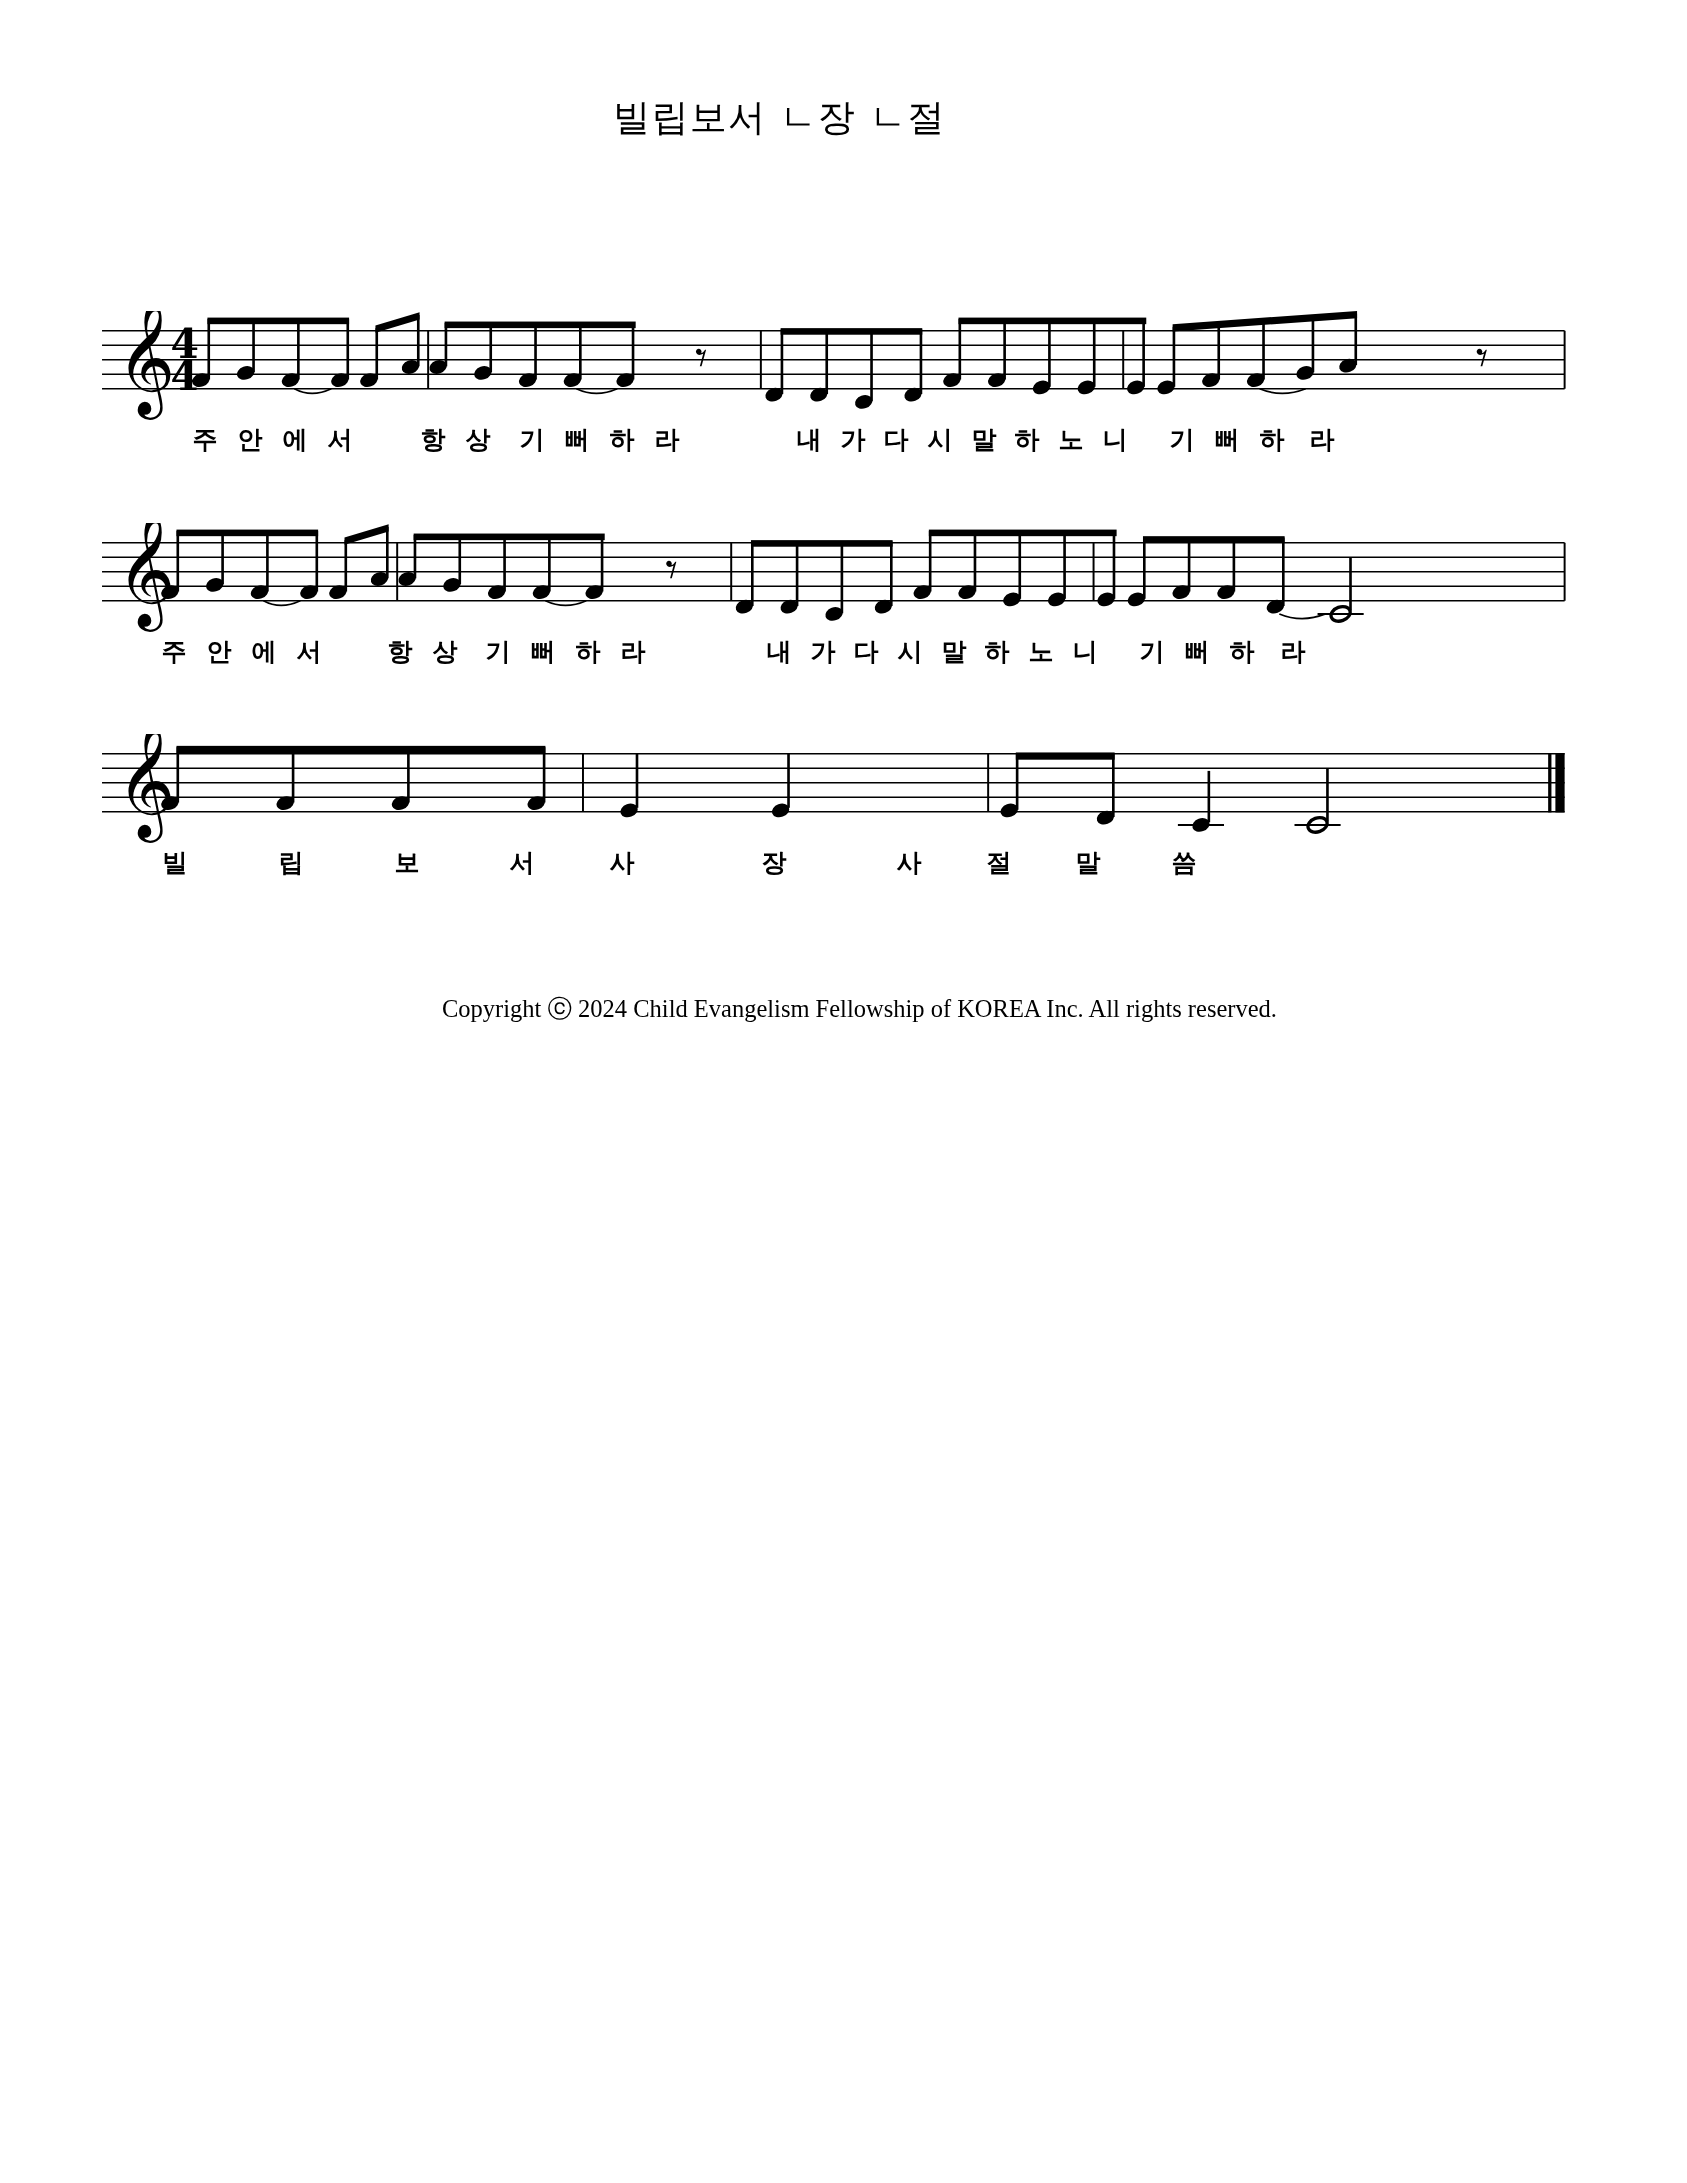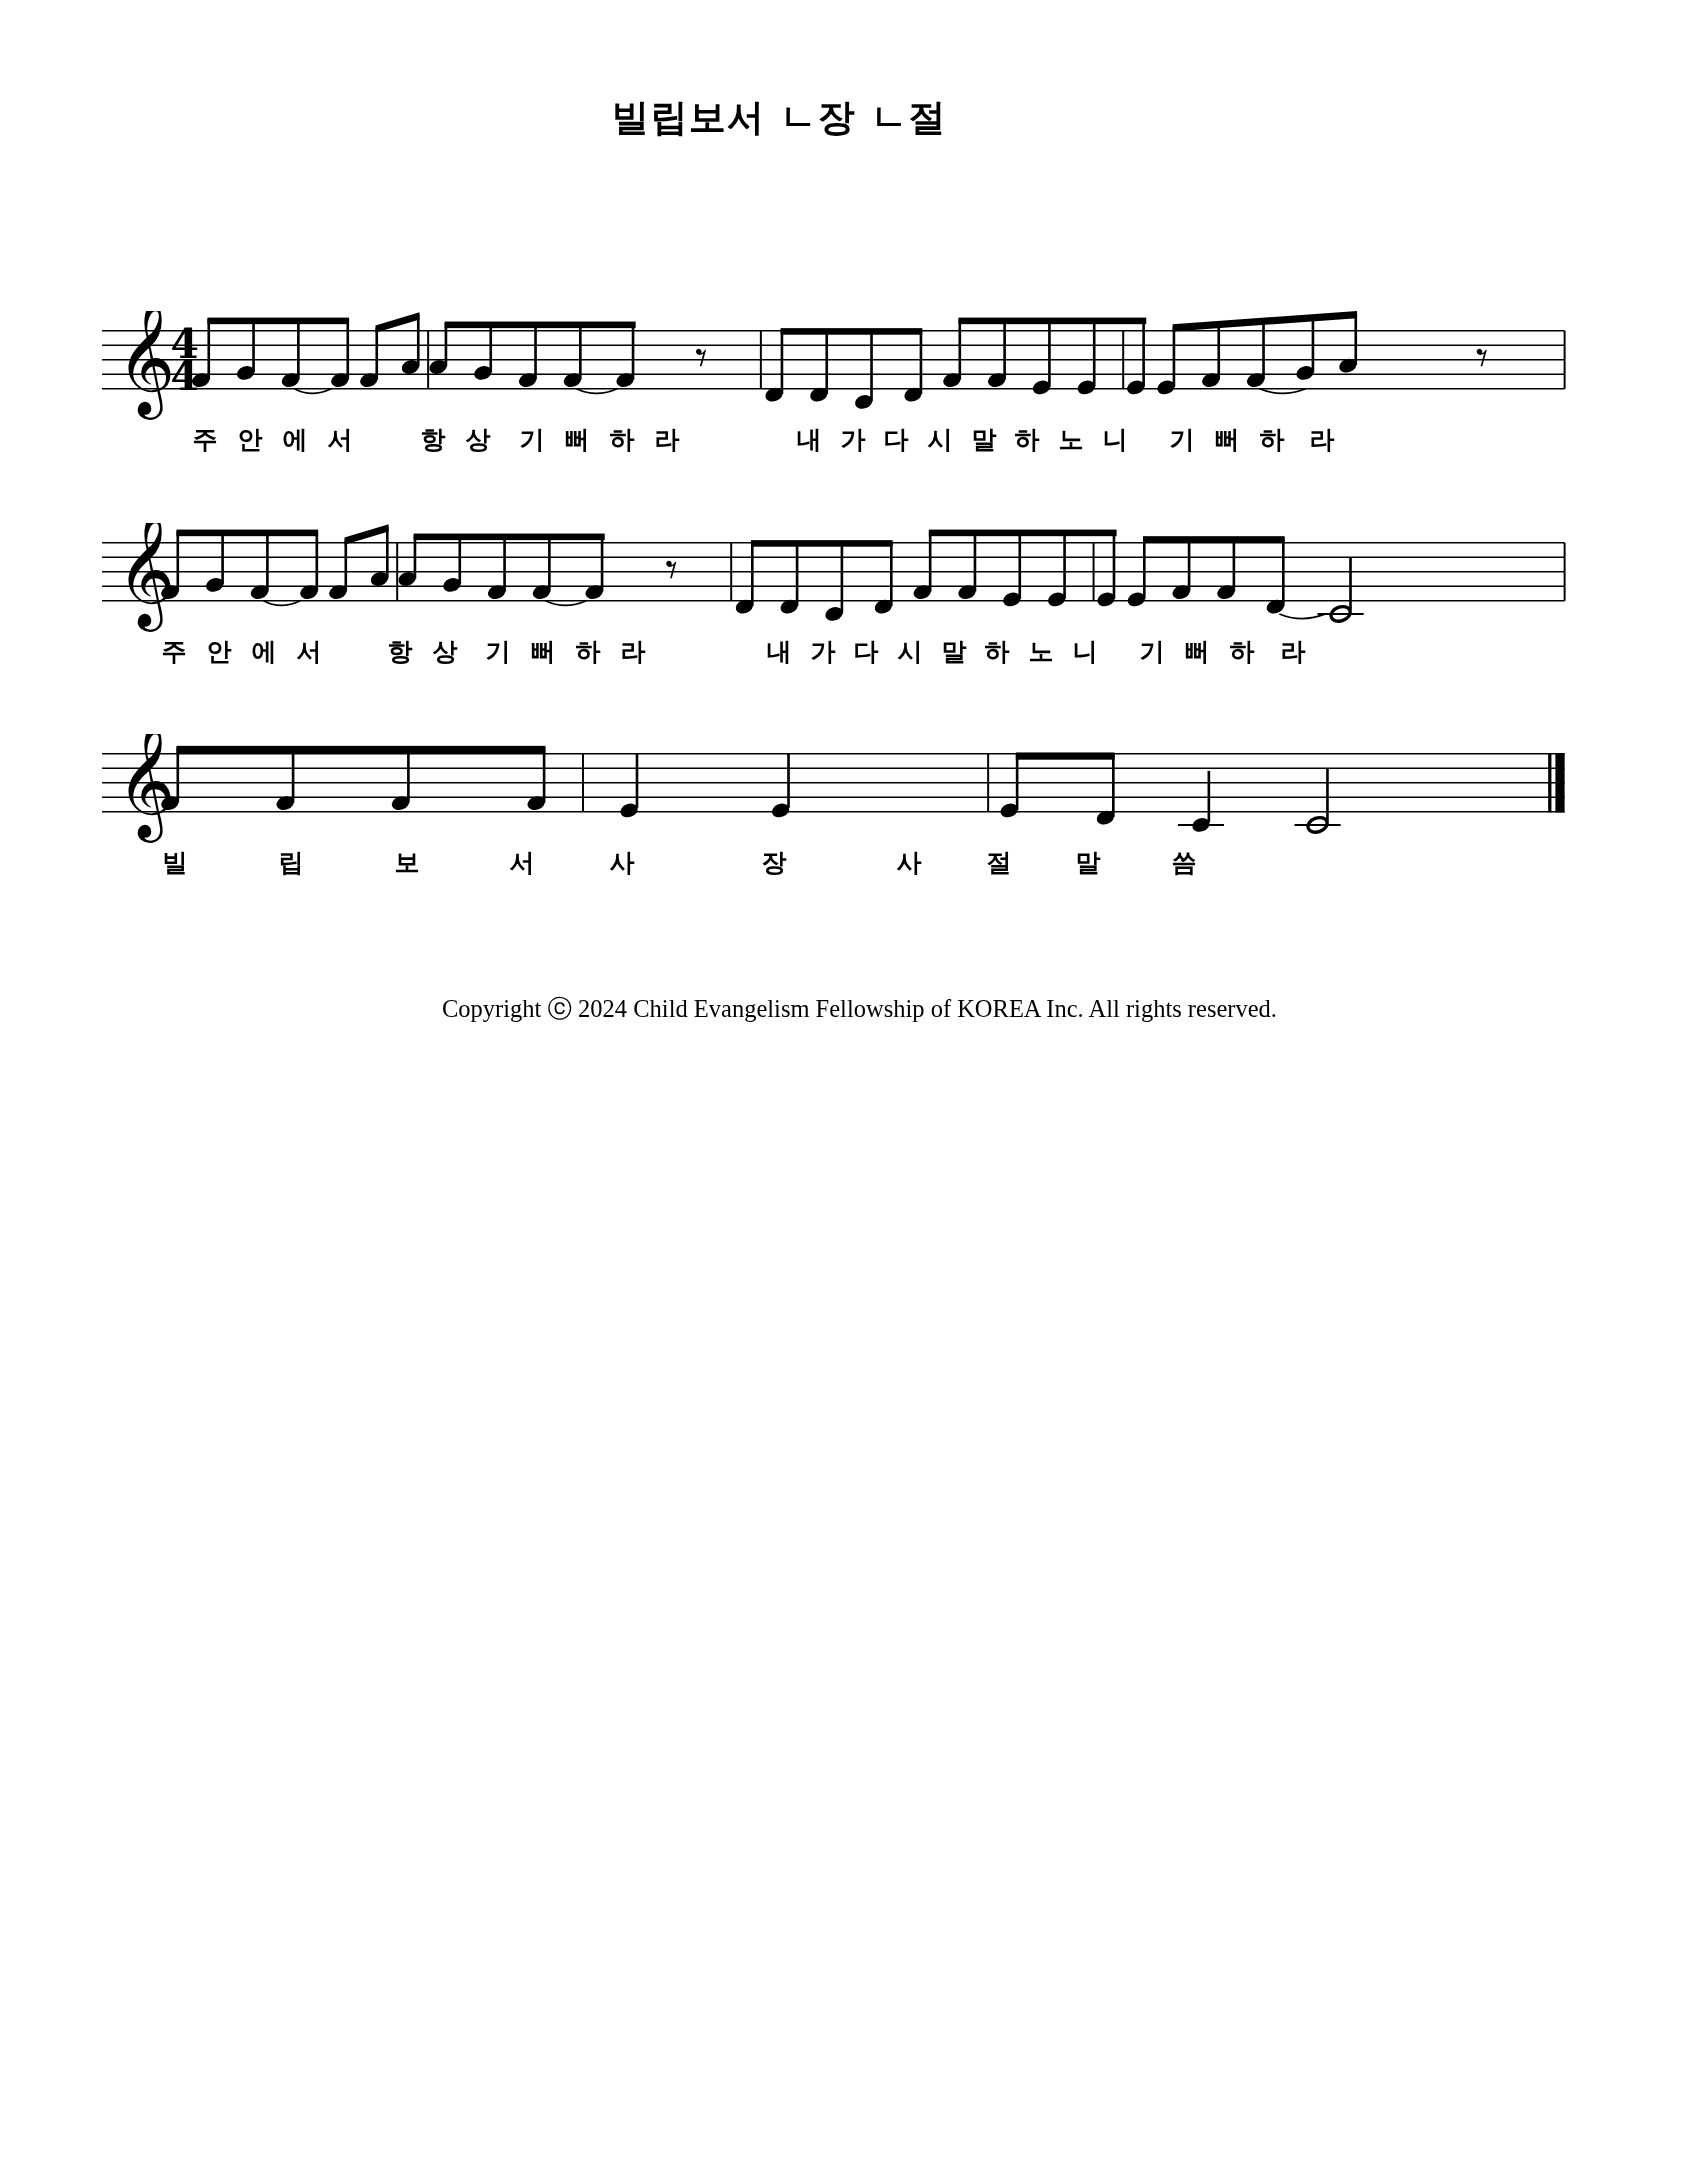"빌립보서 ㄴ장 ㄴ절" .title { font-weight: 700 -> 400 }
